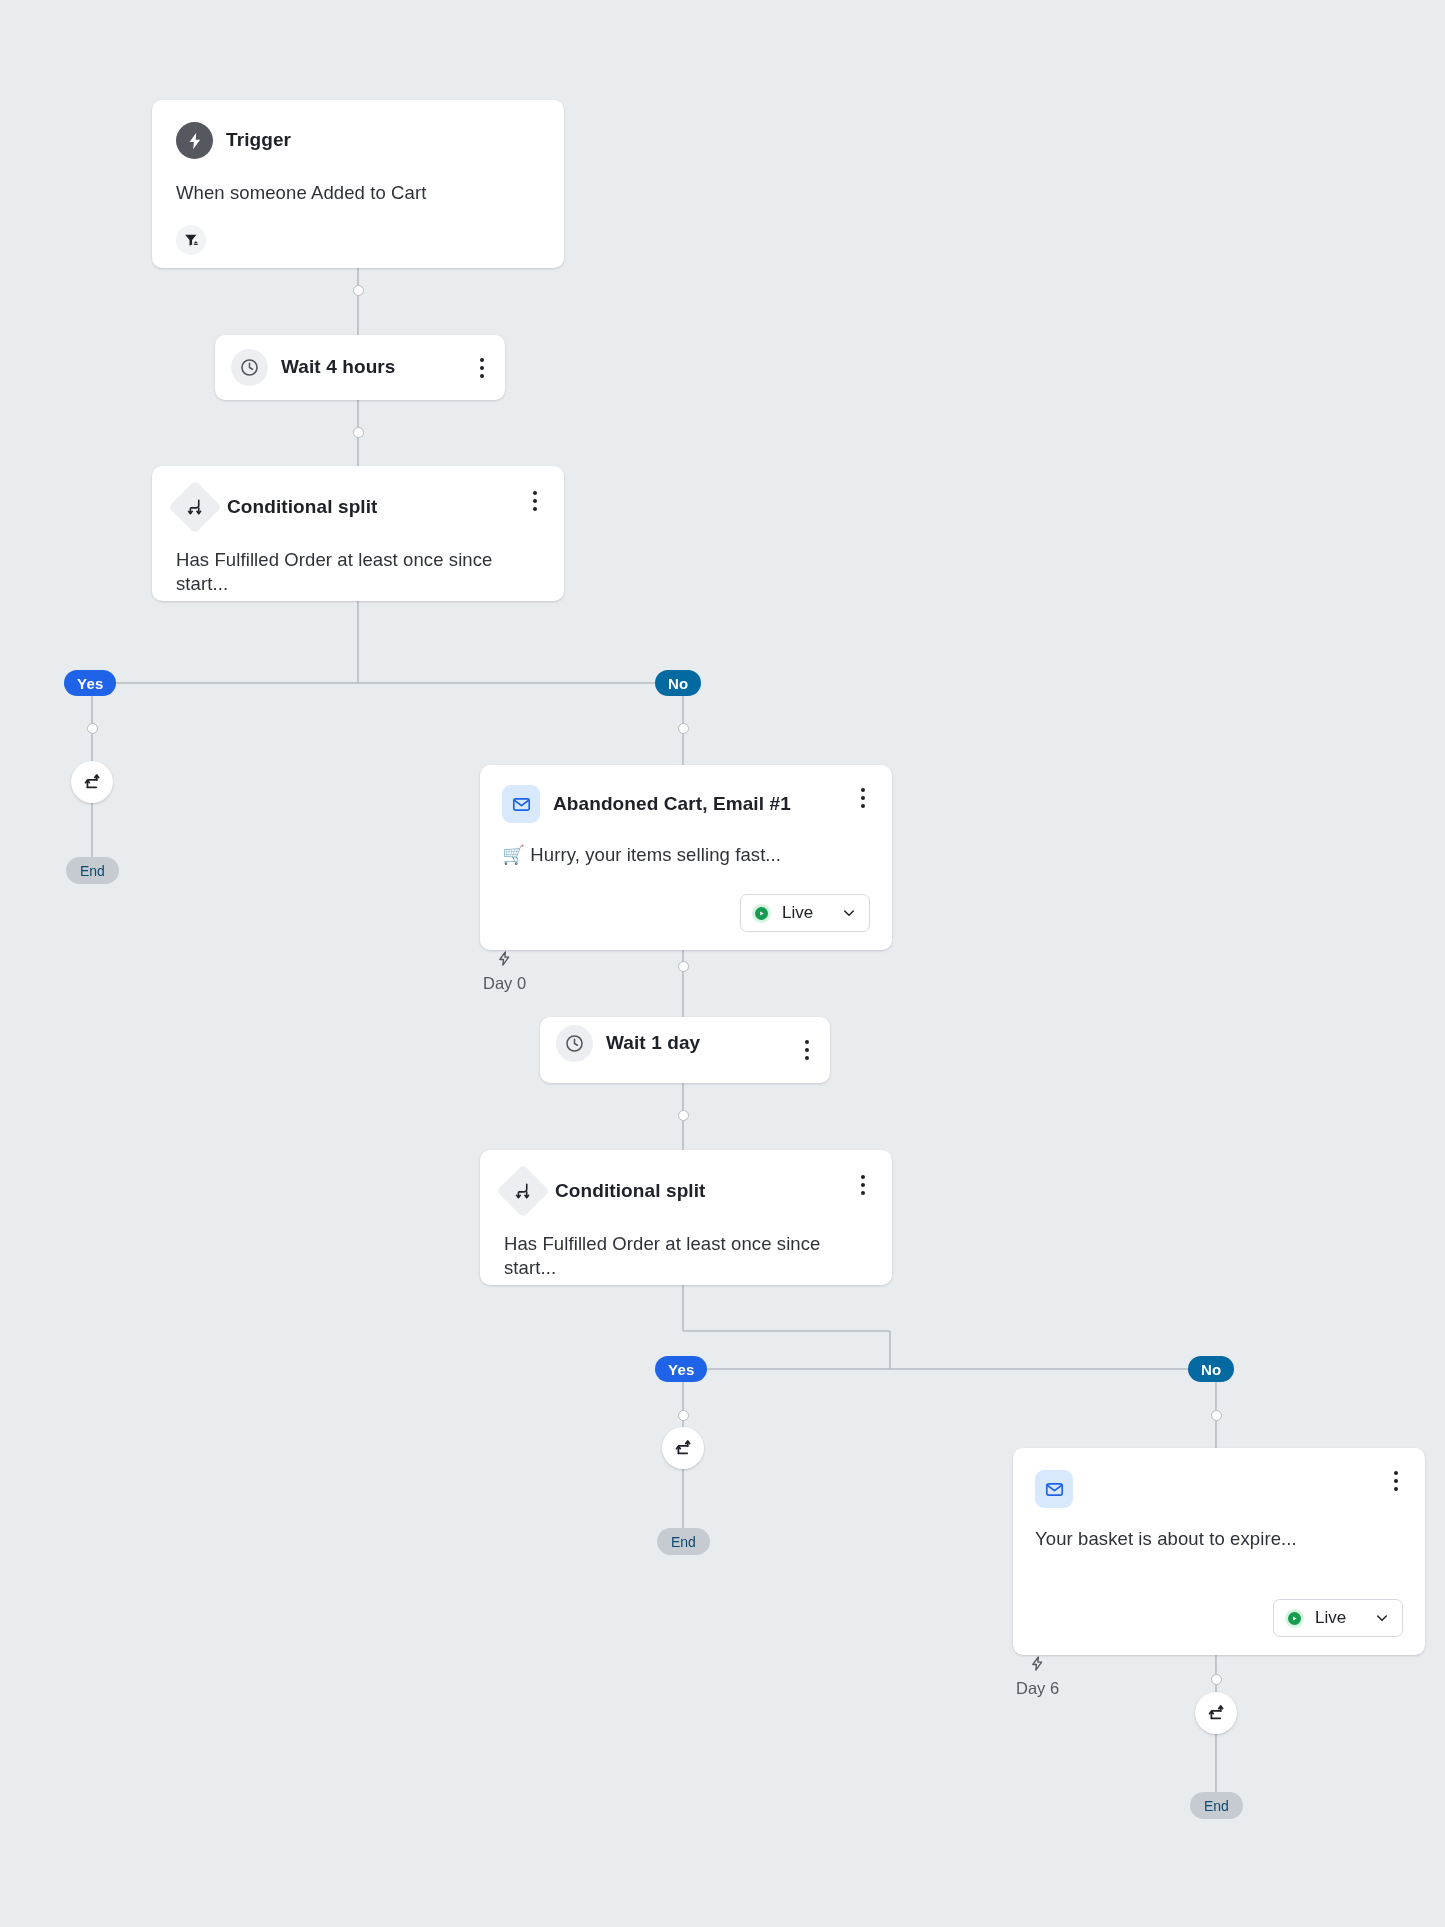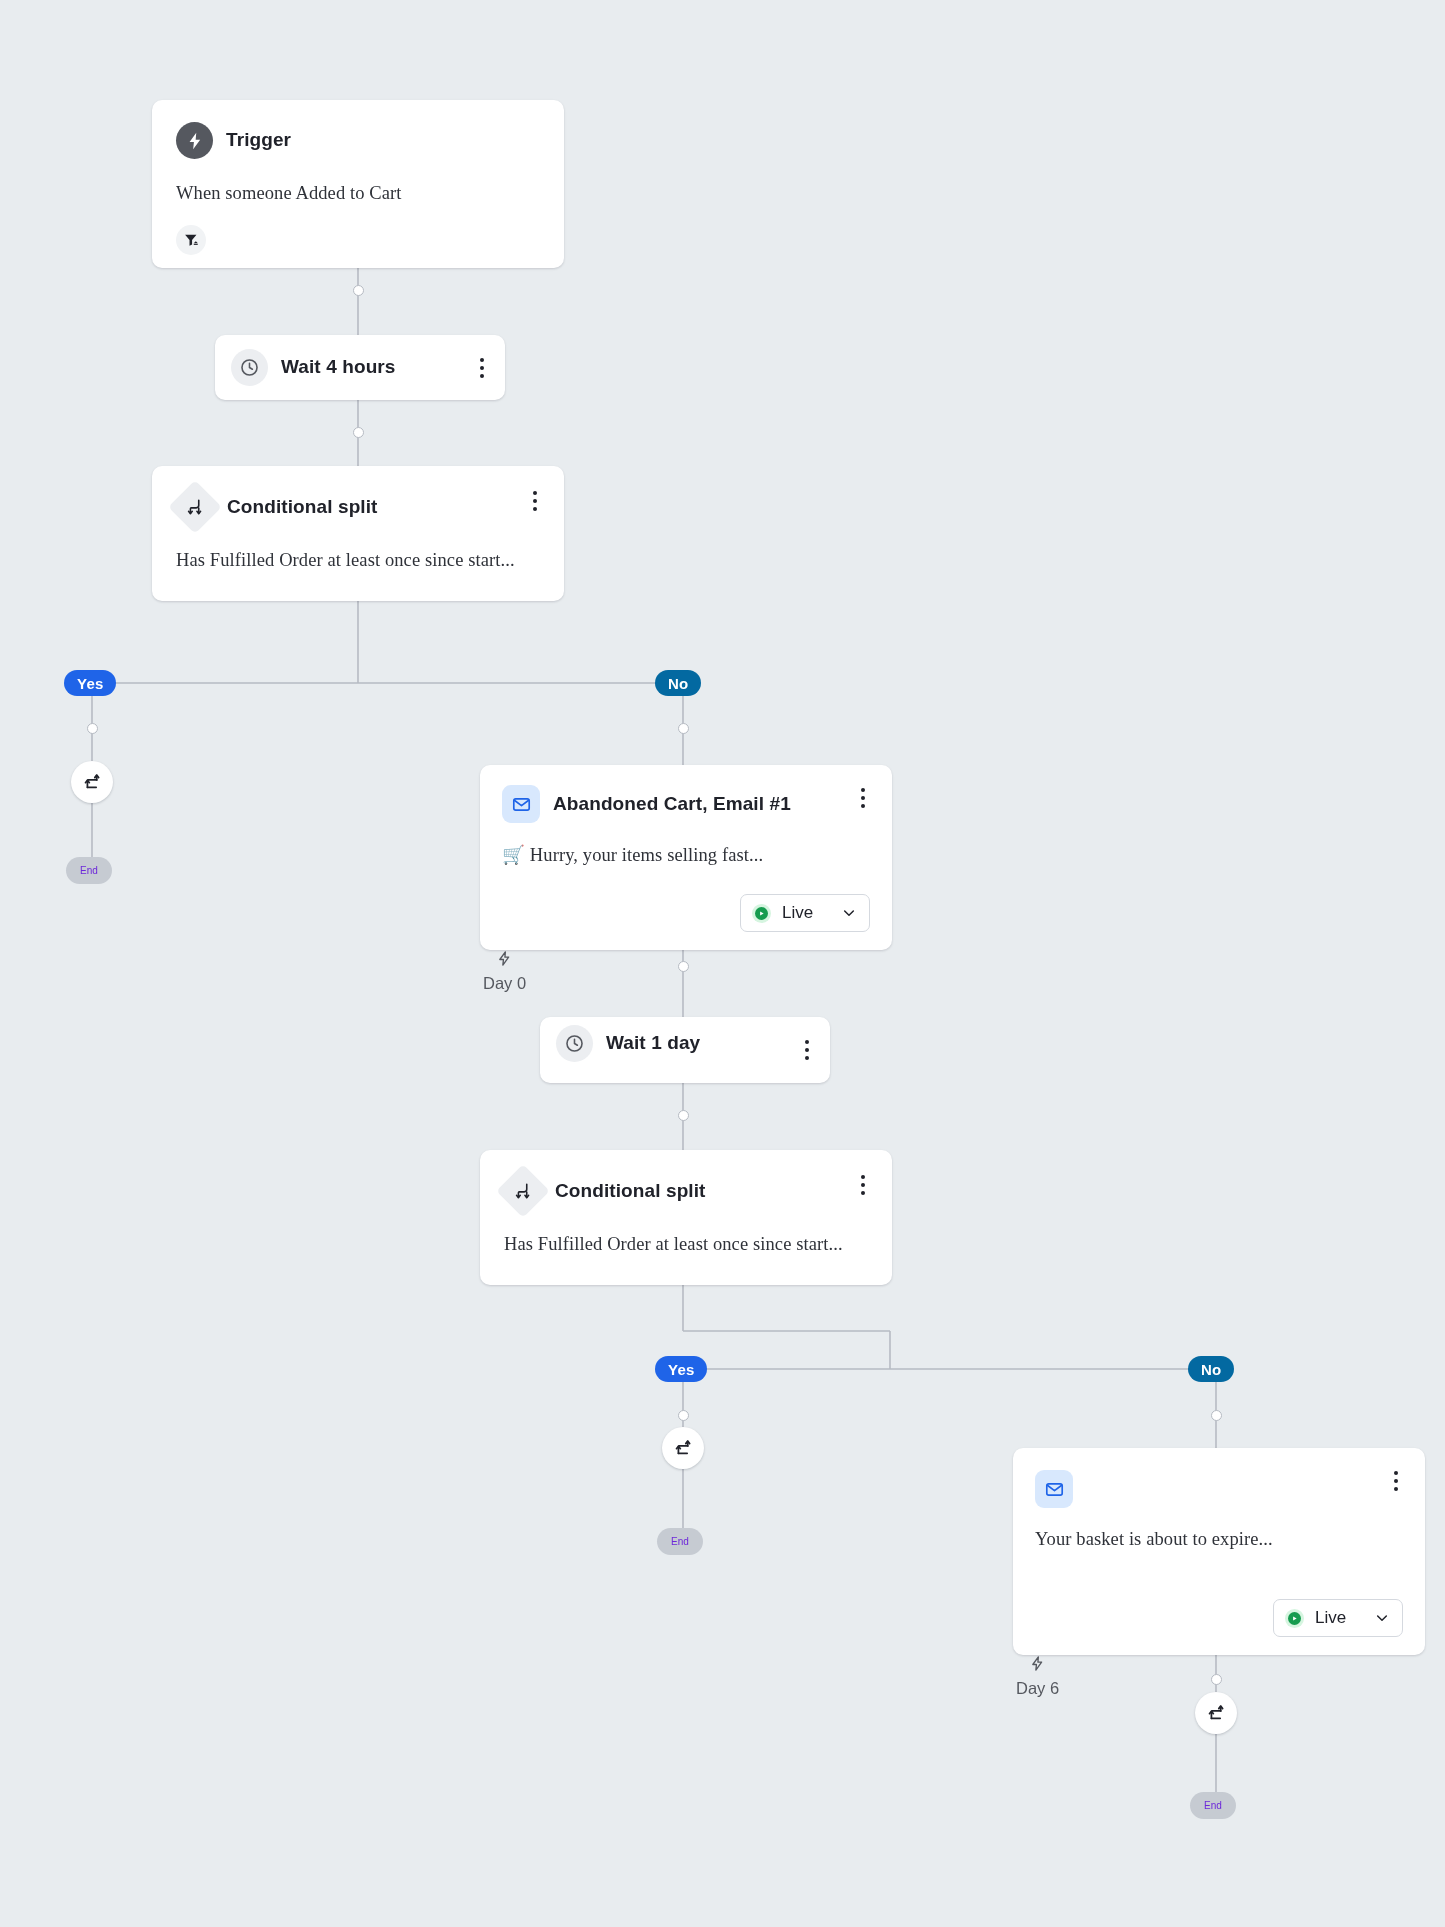"When someone Added to Cart" .card-sub { font-family: Liberation Serif, serif -> none }
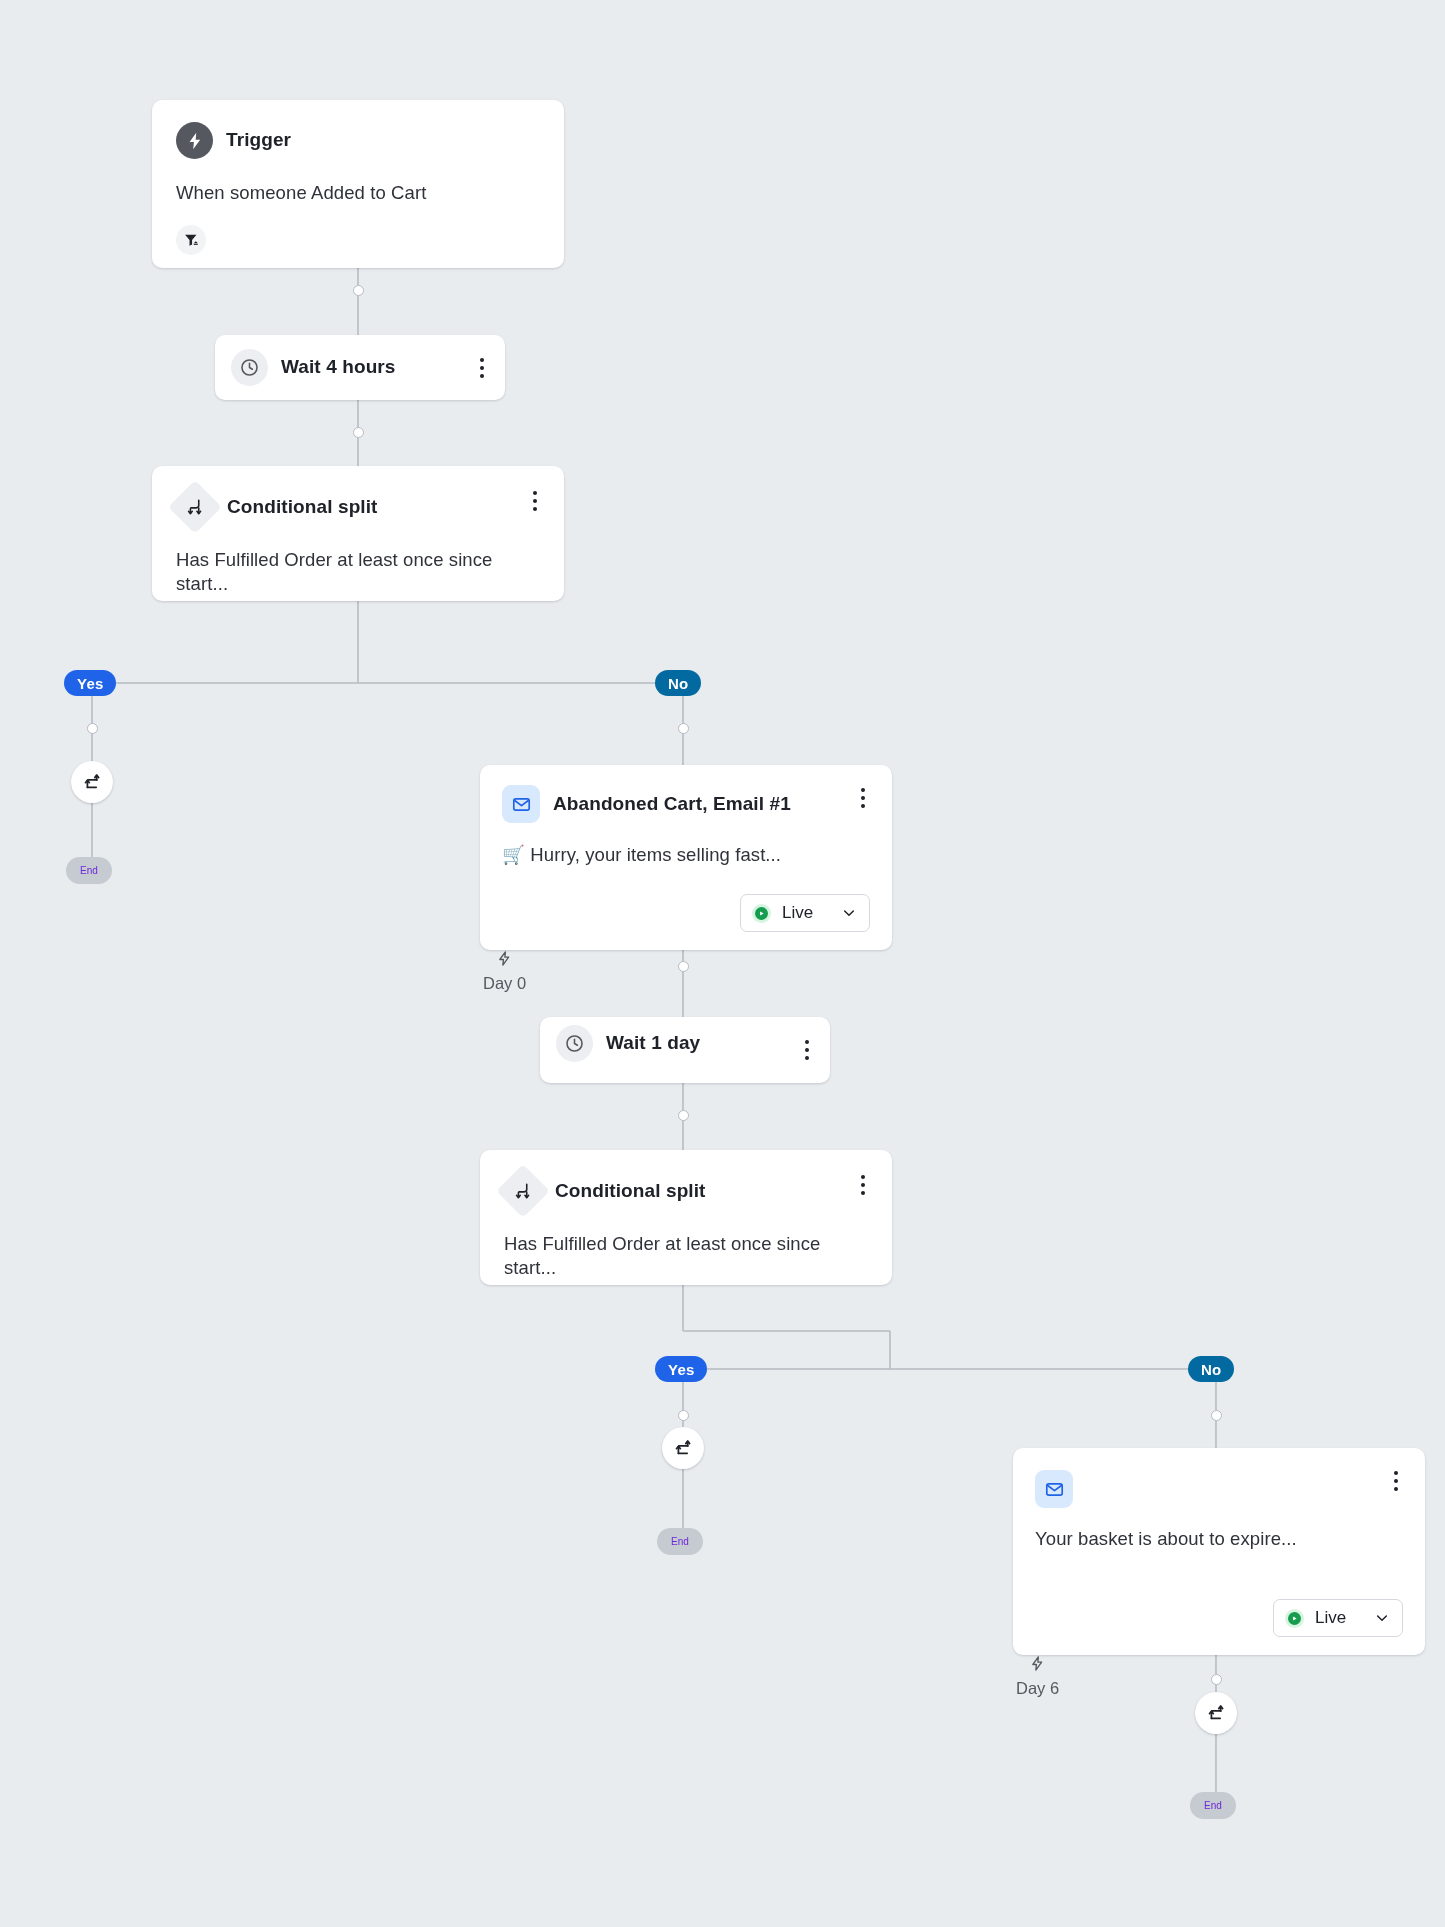"End" .pill-end { color: #6d28d9 -> #0c4a6e; font-size: 10px -> 14px }
